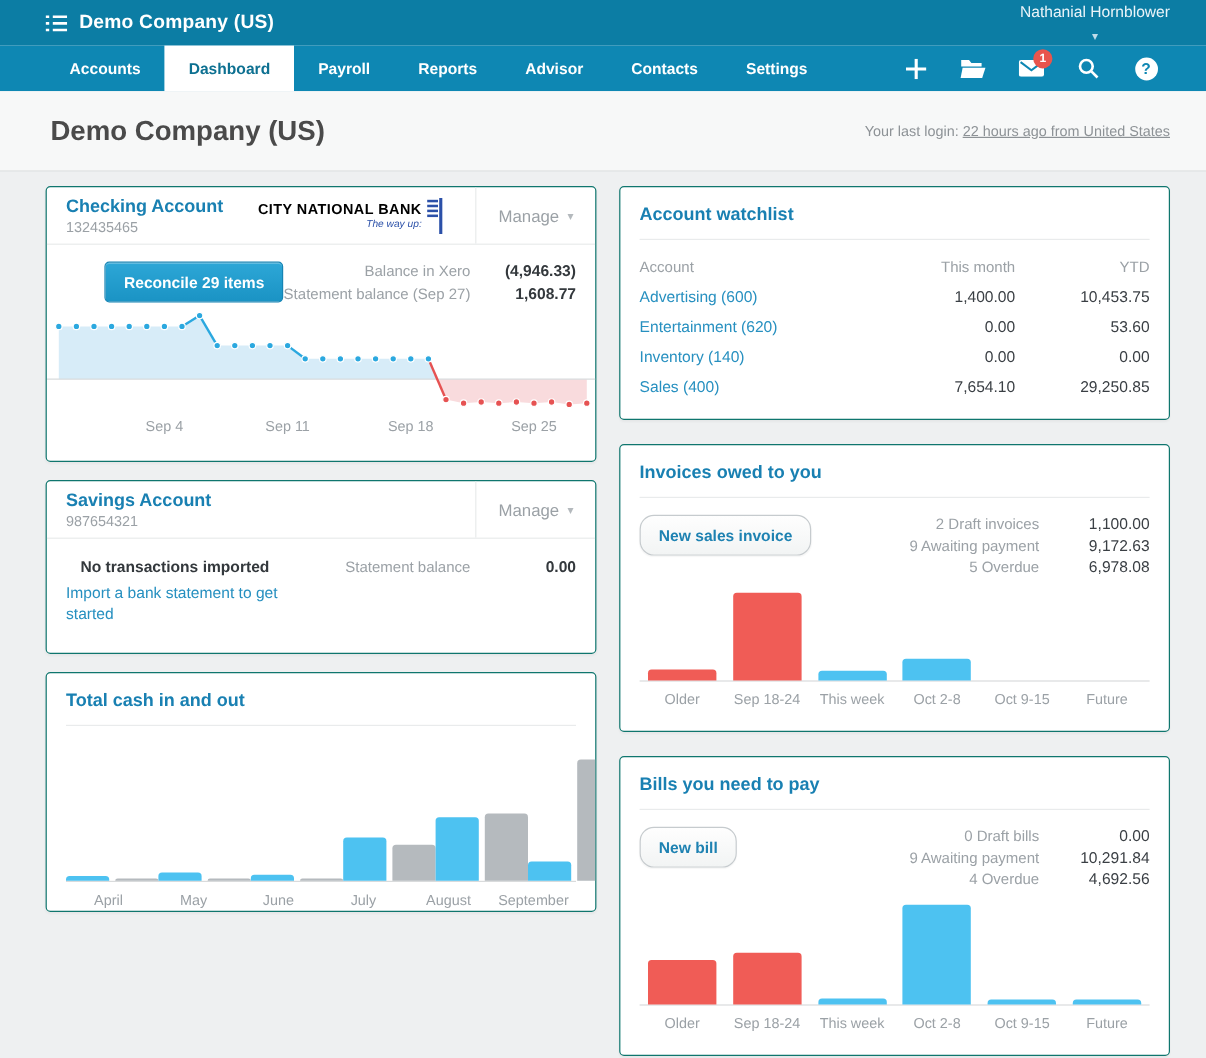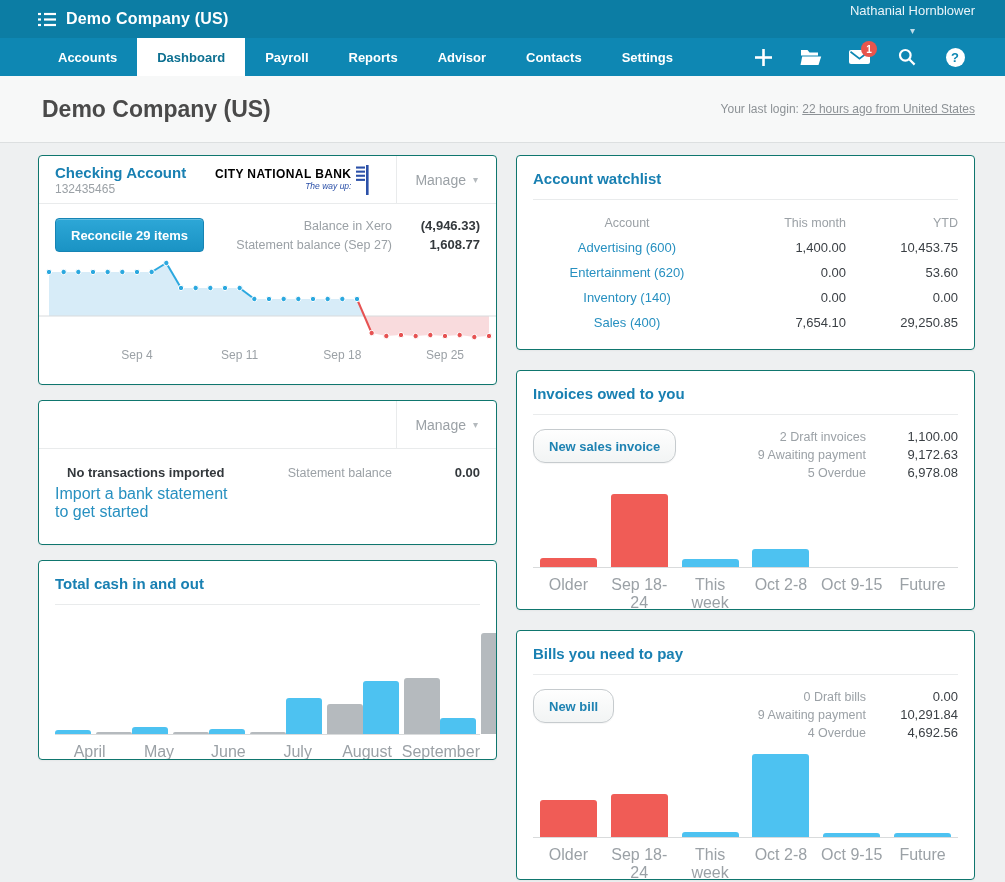"Account" .watch-col-account { text-align: center -> none }
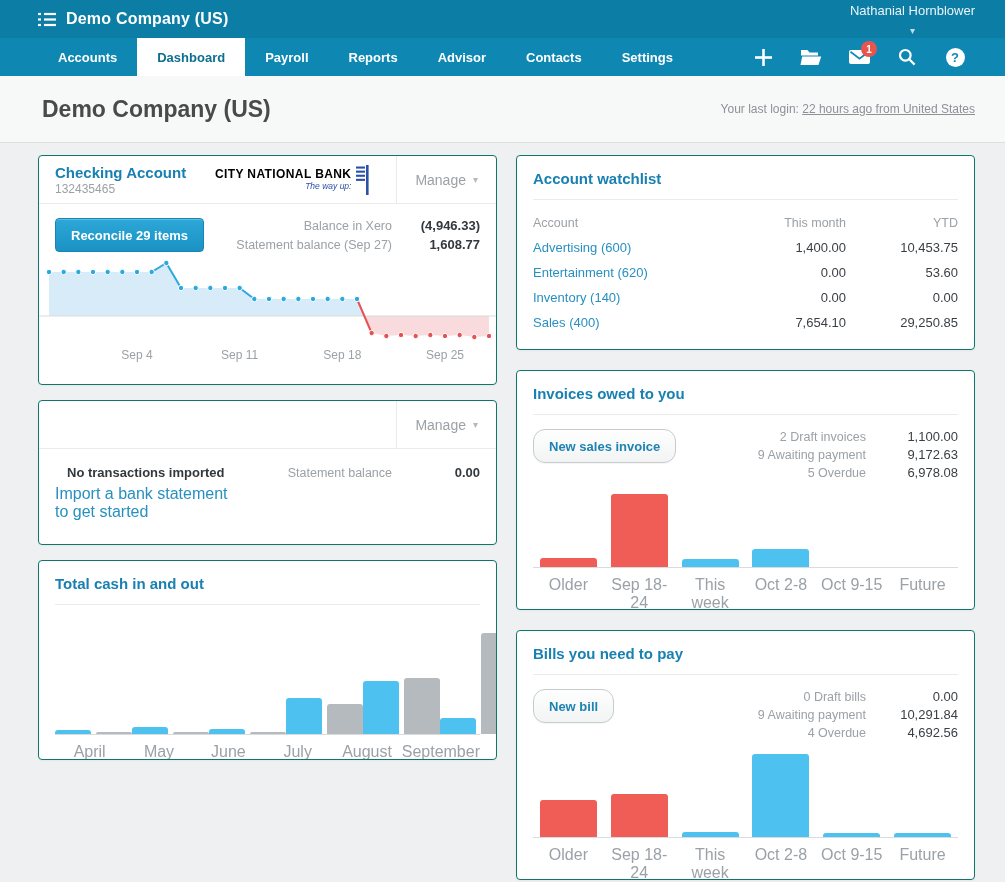"Reconcile 29 items" .checking-stats { justify-content: space-between -> flex-end; margin-left: none -> 10px }
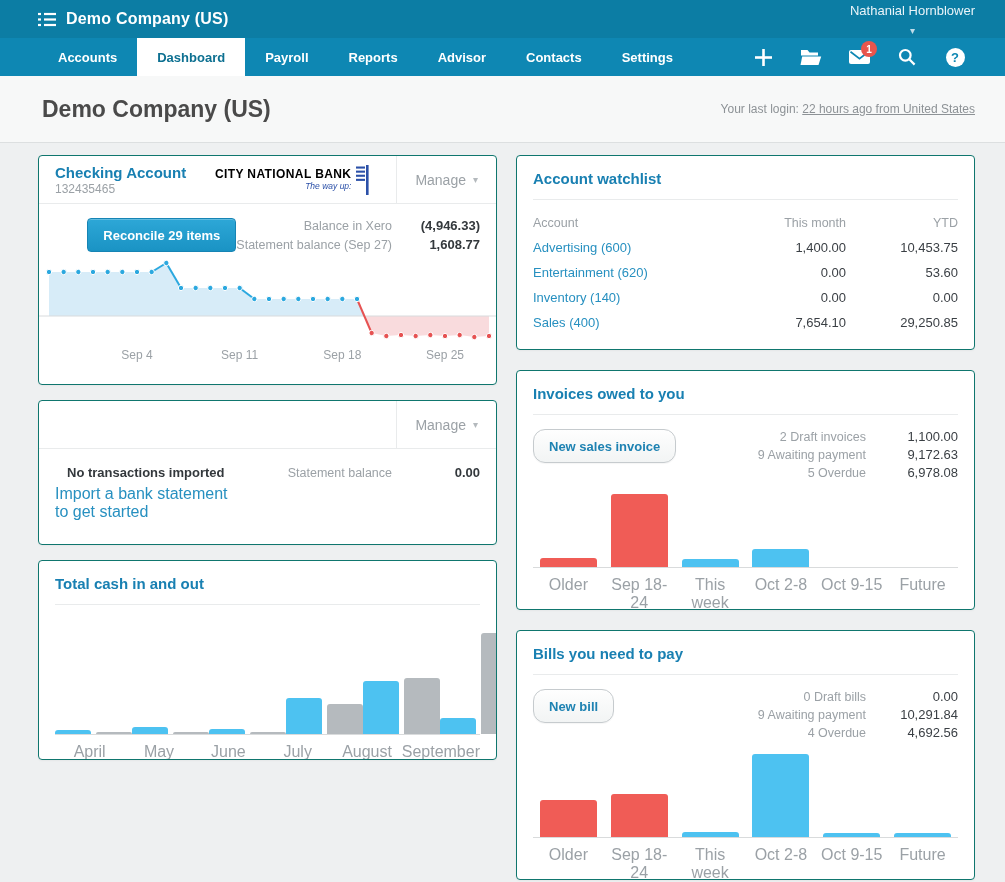"Savings Account" div.bank-id { html: none -> <div> <div>Savings Account</div> <div>987654321</div> </div> }
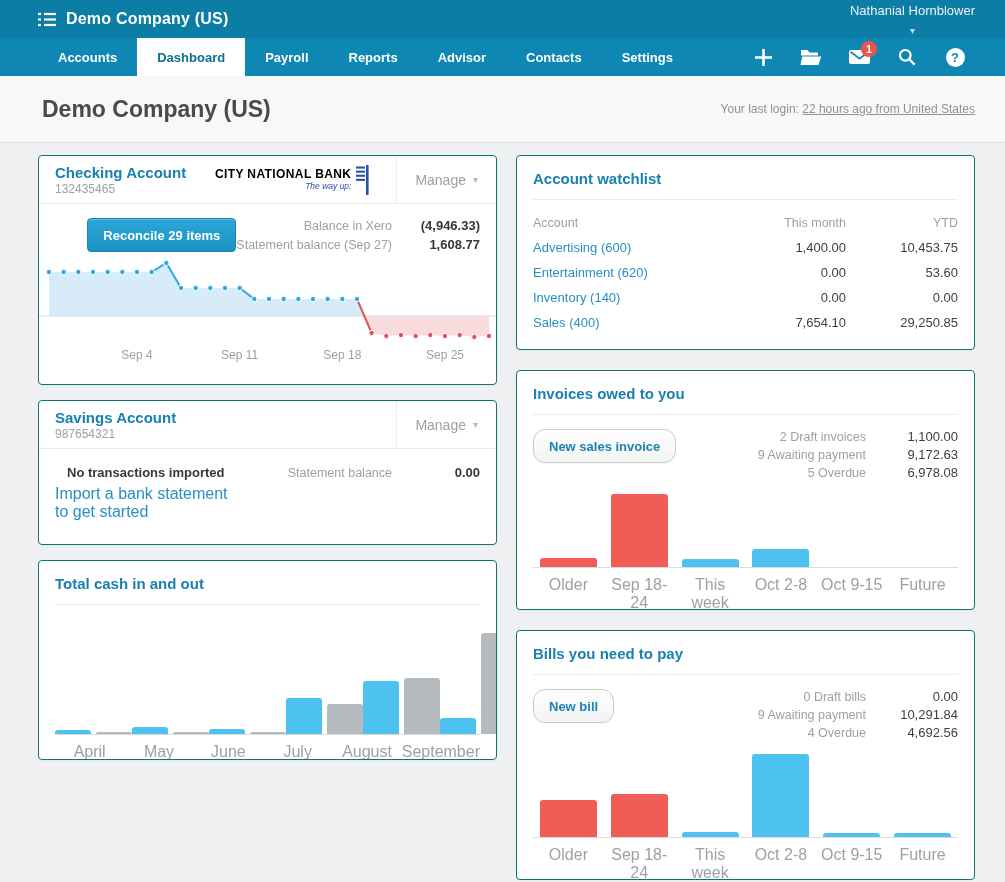"Import a bank statement to" .savings-empty-link { font-size: 16px -> 13px }
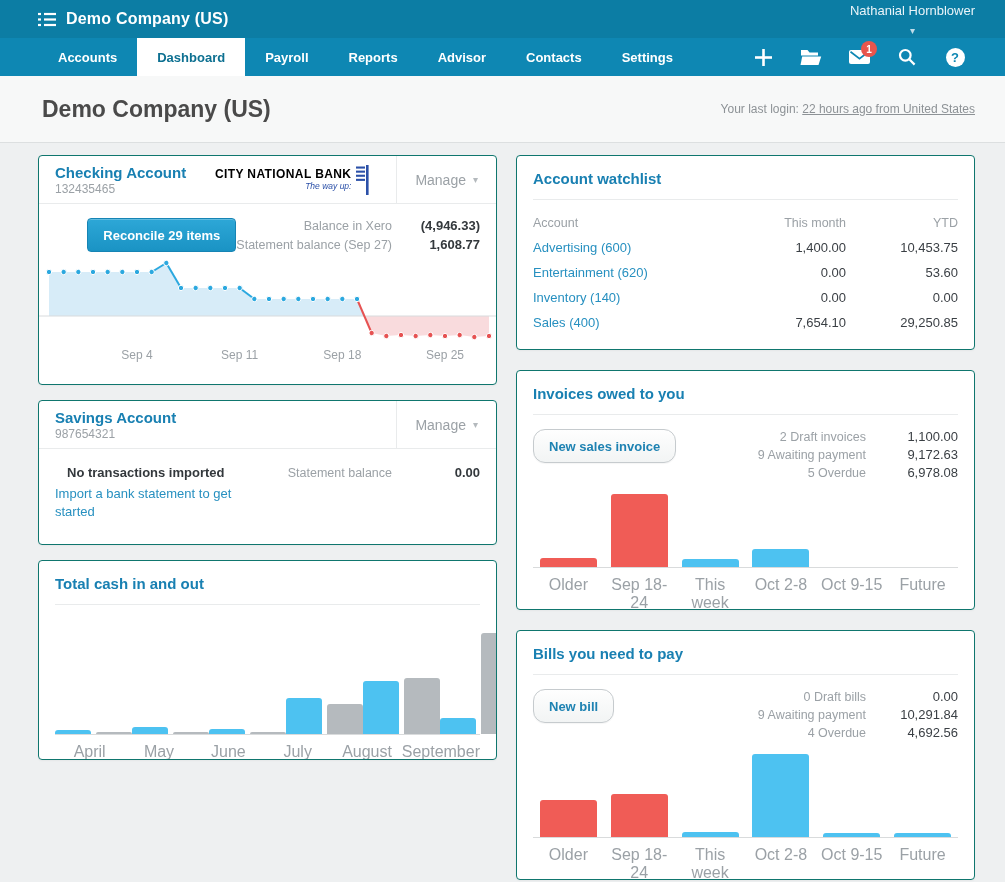"Older" .xlabel { font-size: 16px -> 12px }
